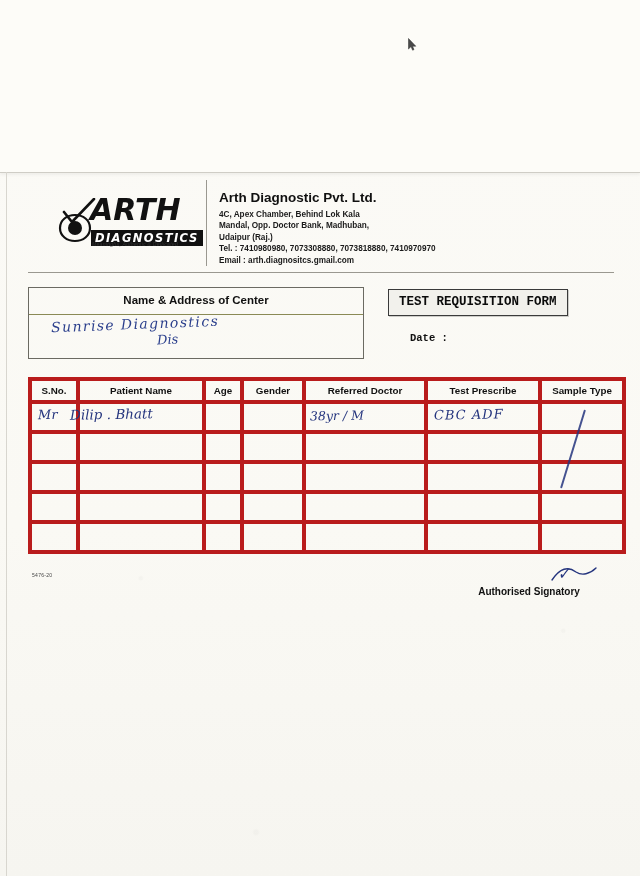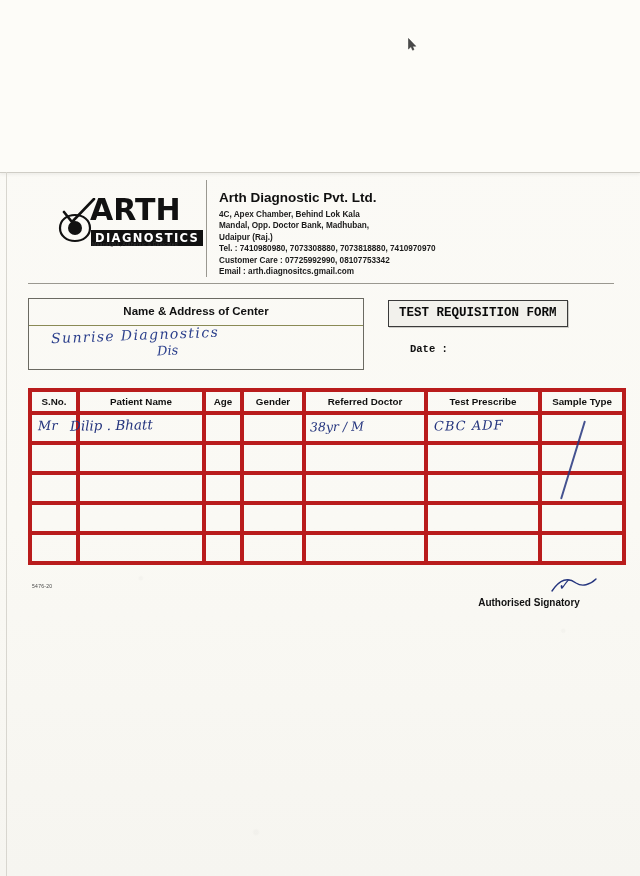"ARTH" .logo-box { font-style: none -> italic }
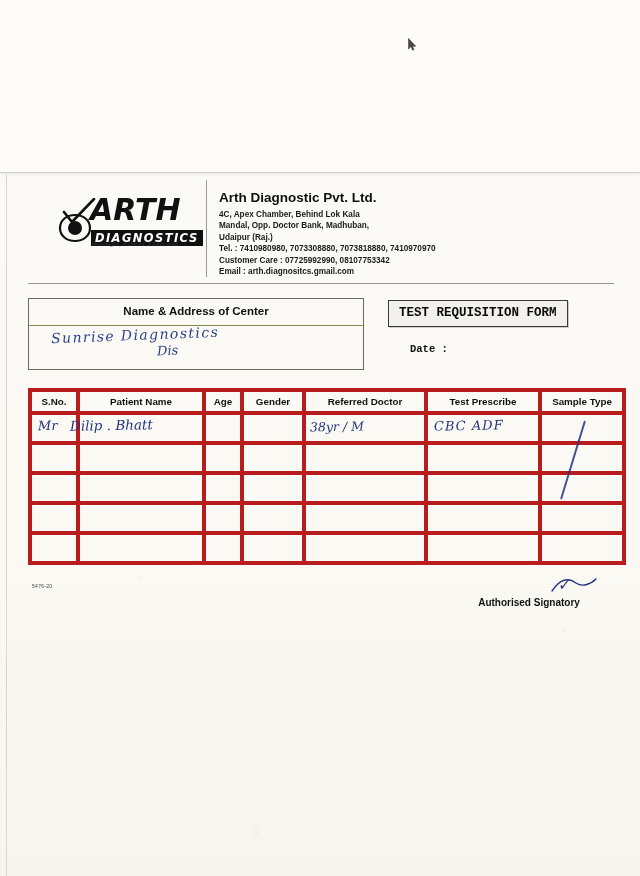"Customer Care : 07725992990, 08107753342" div.company-line { html: <div>Customer Care : 07725992990, 08107753342</div> -> none }
